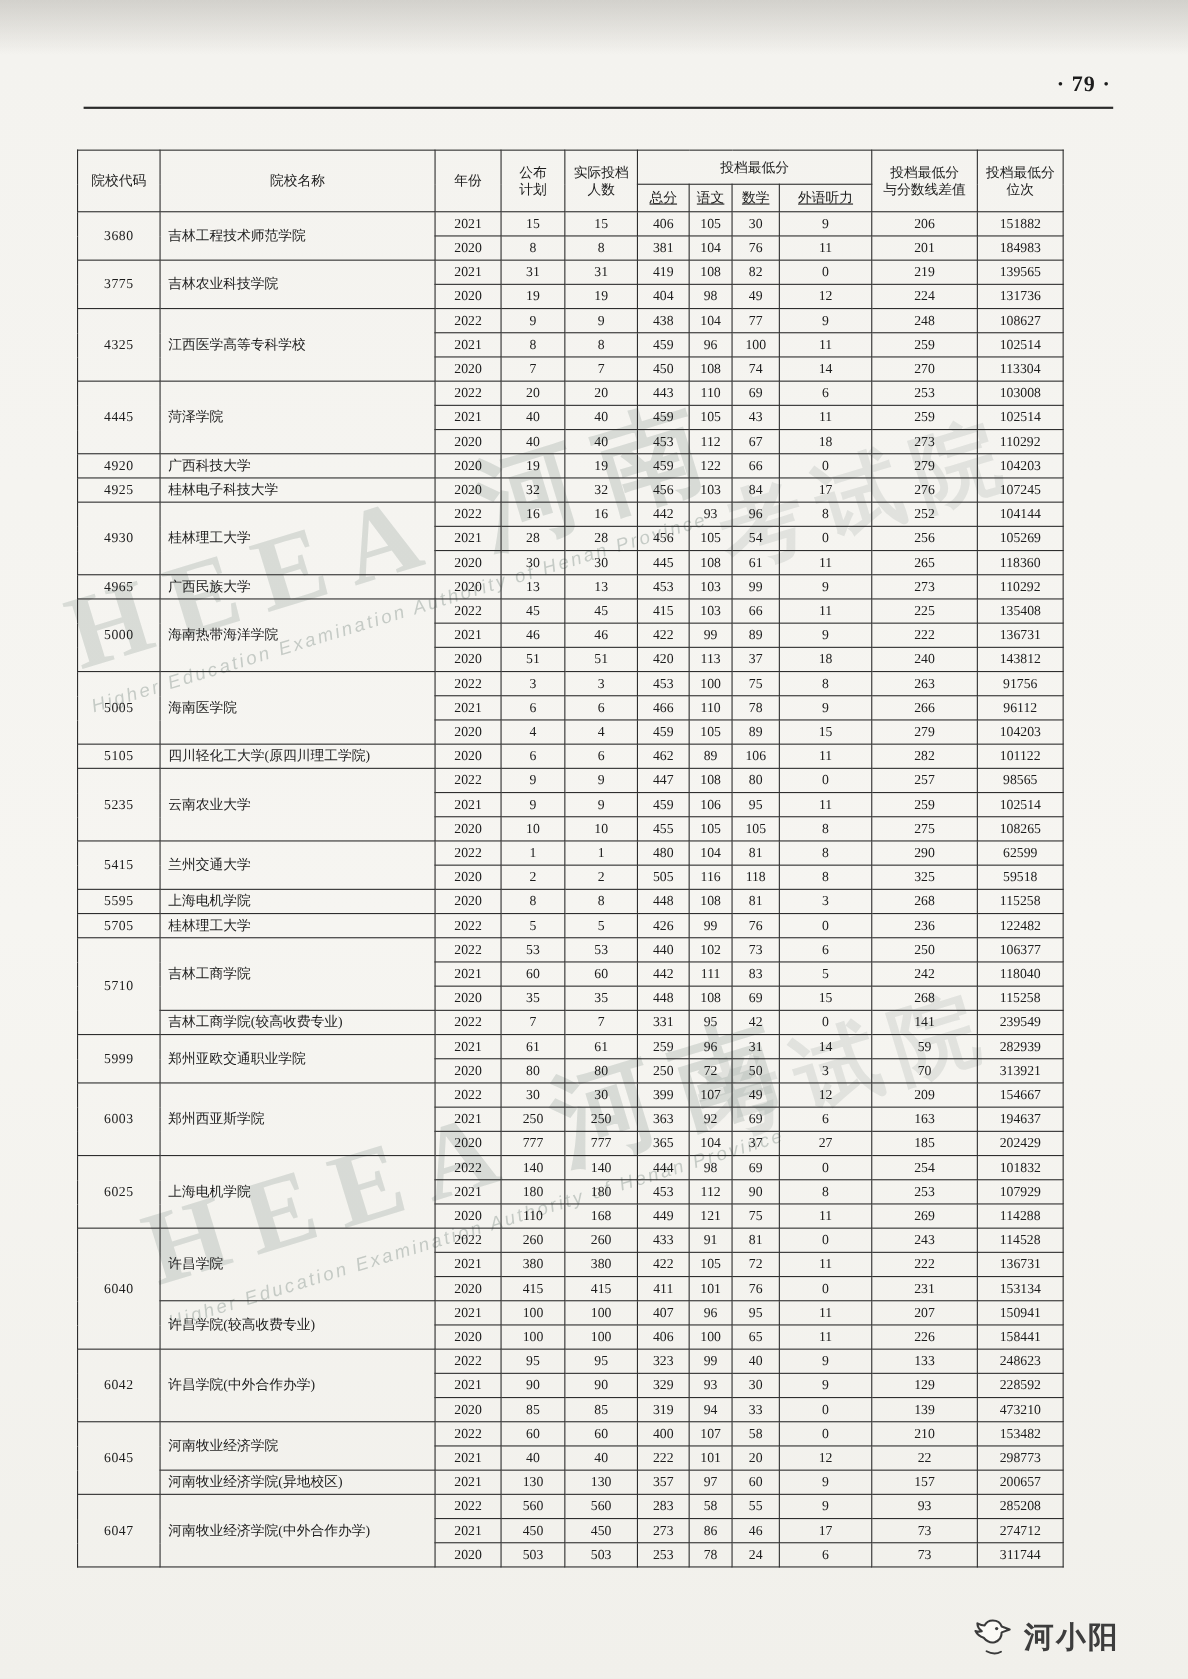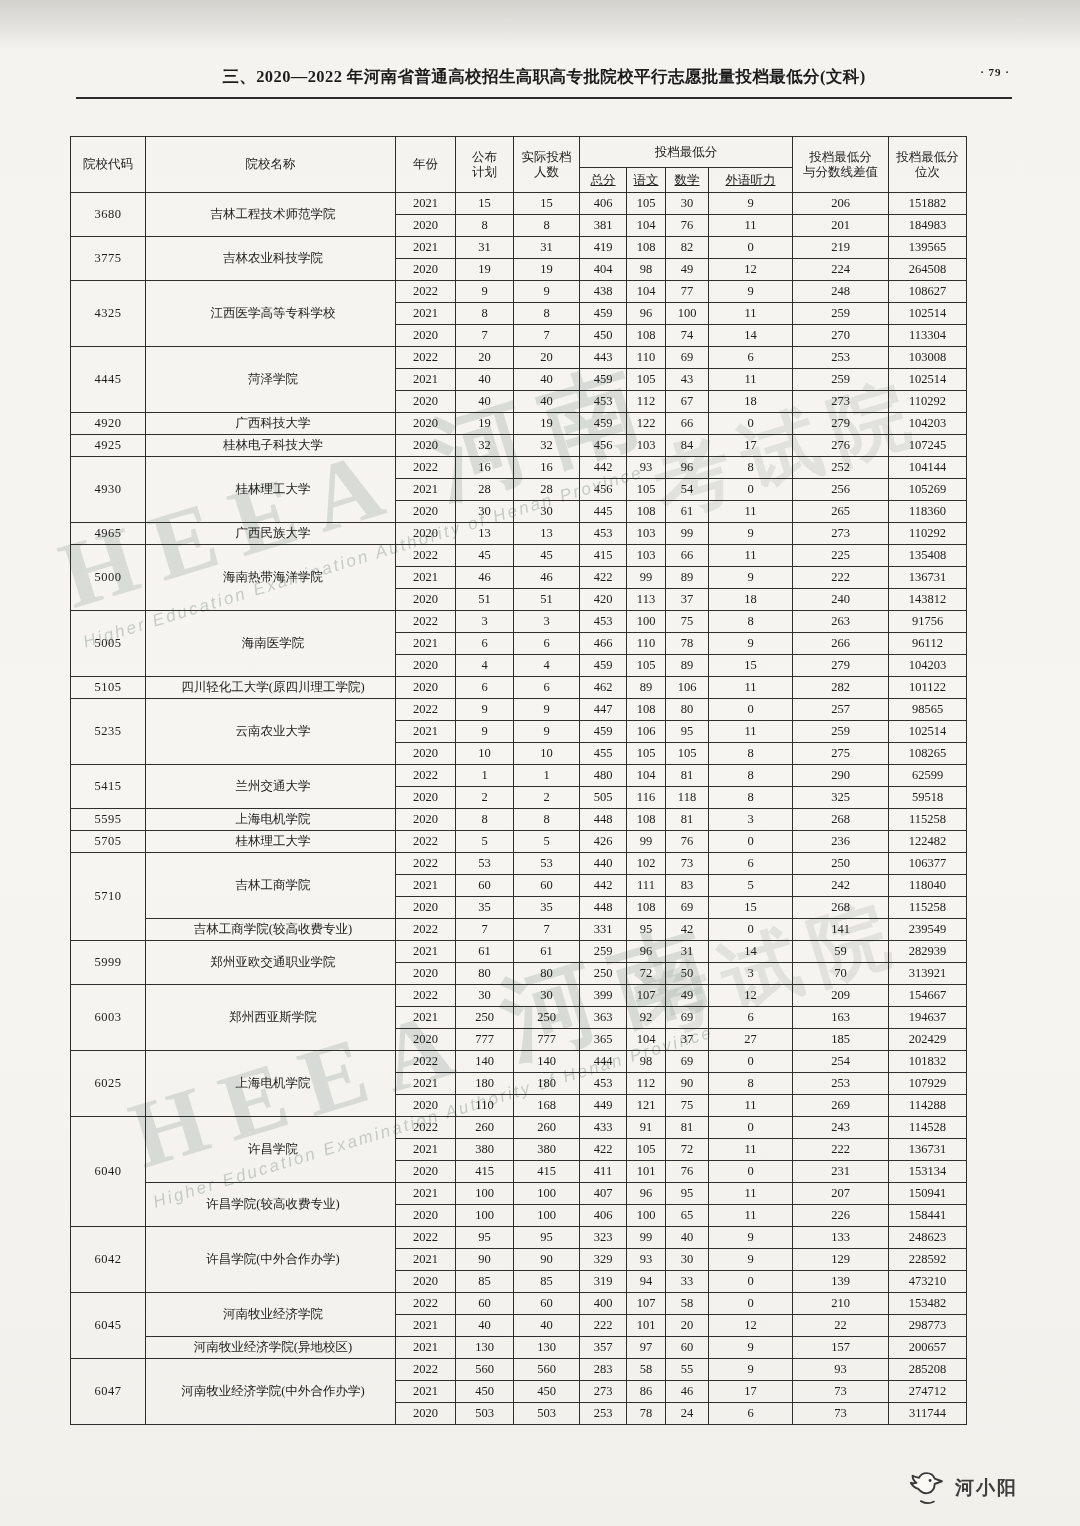"三、2020—2022" div.title { html: <div>三、2020—2022 年河南省普通高校招生高职高专批院校平行志愿批量投档最低分(文科)</div> -> none }
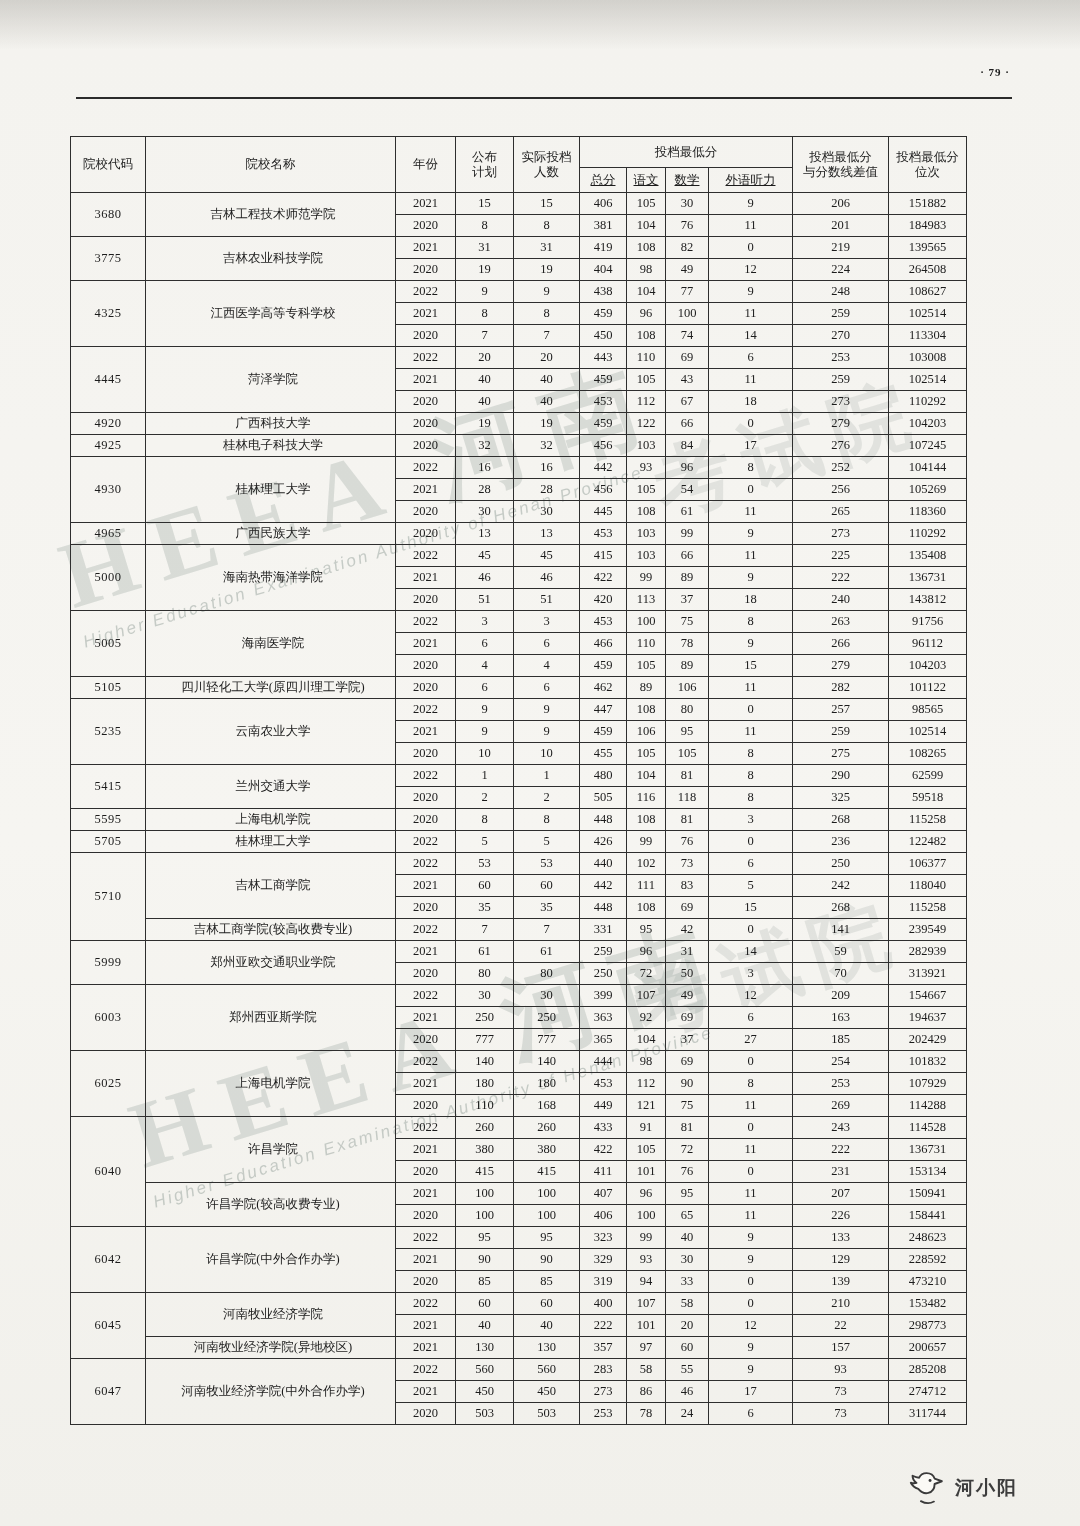"· 79 ·" .page-num { font-size: 11px -> 20px }
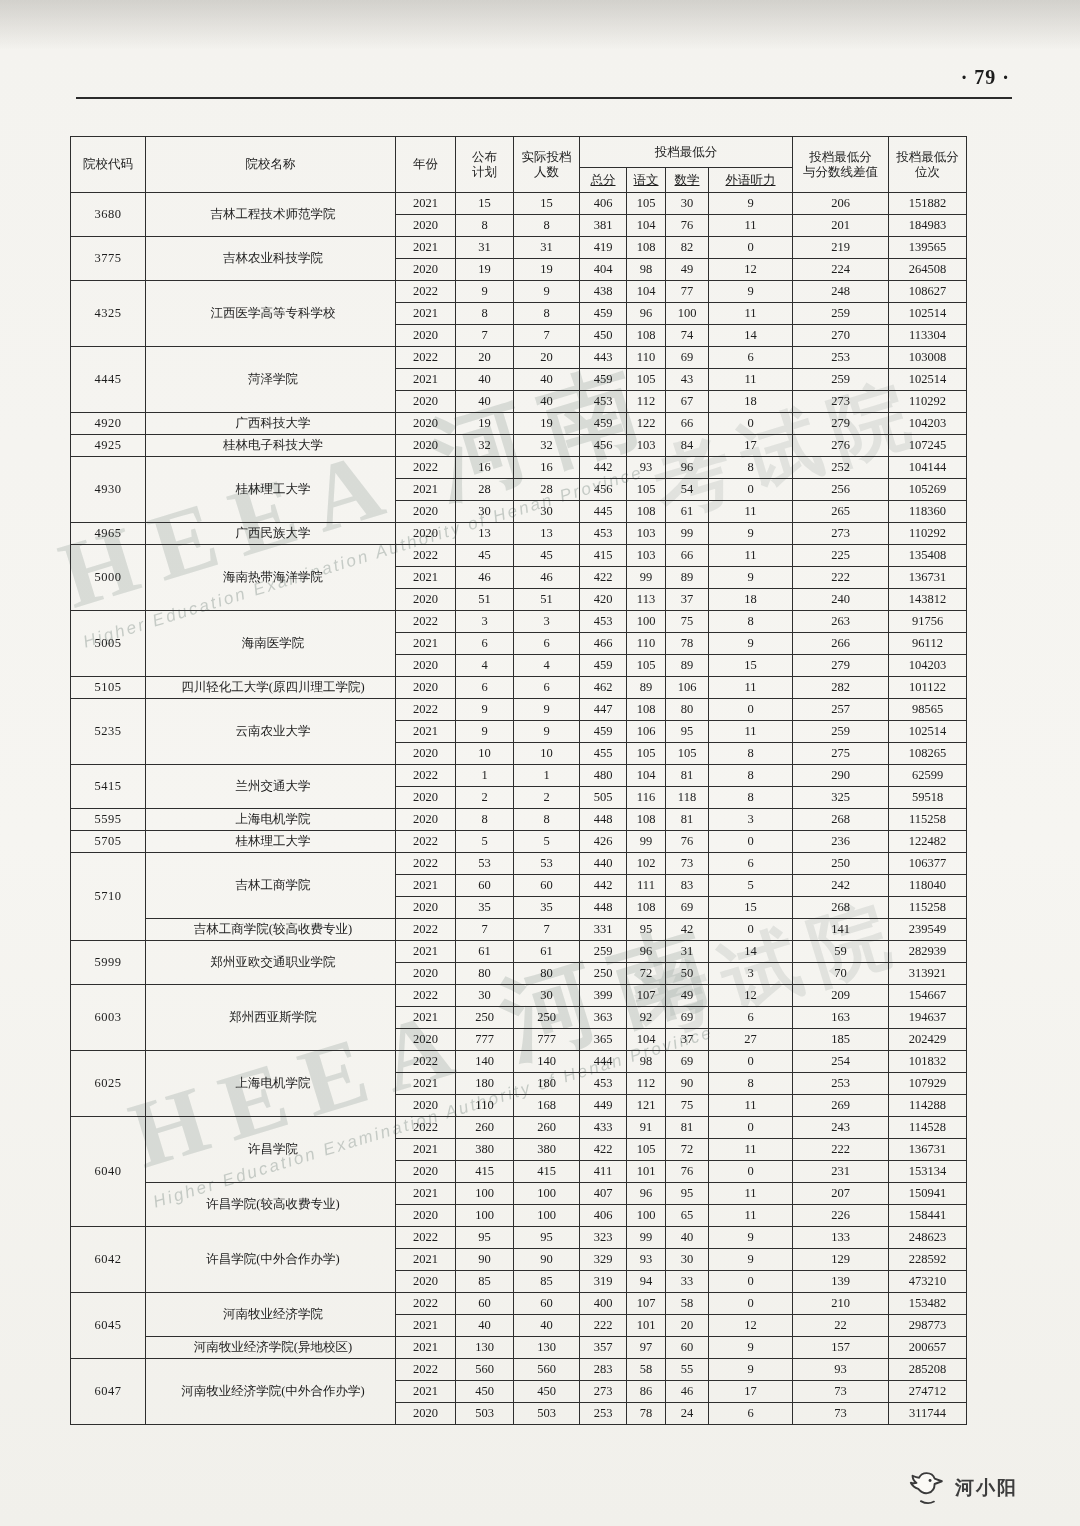"吉林工程技术师范学院" .scores td.name-cell { text-align: center -> left }
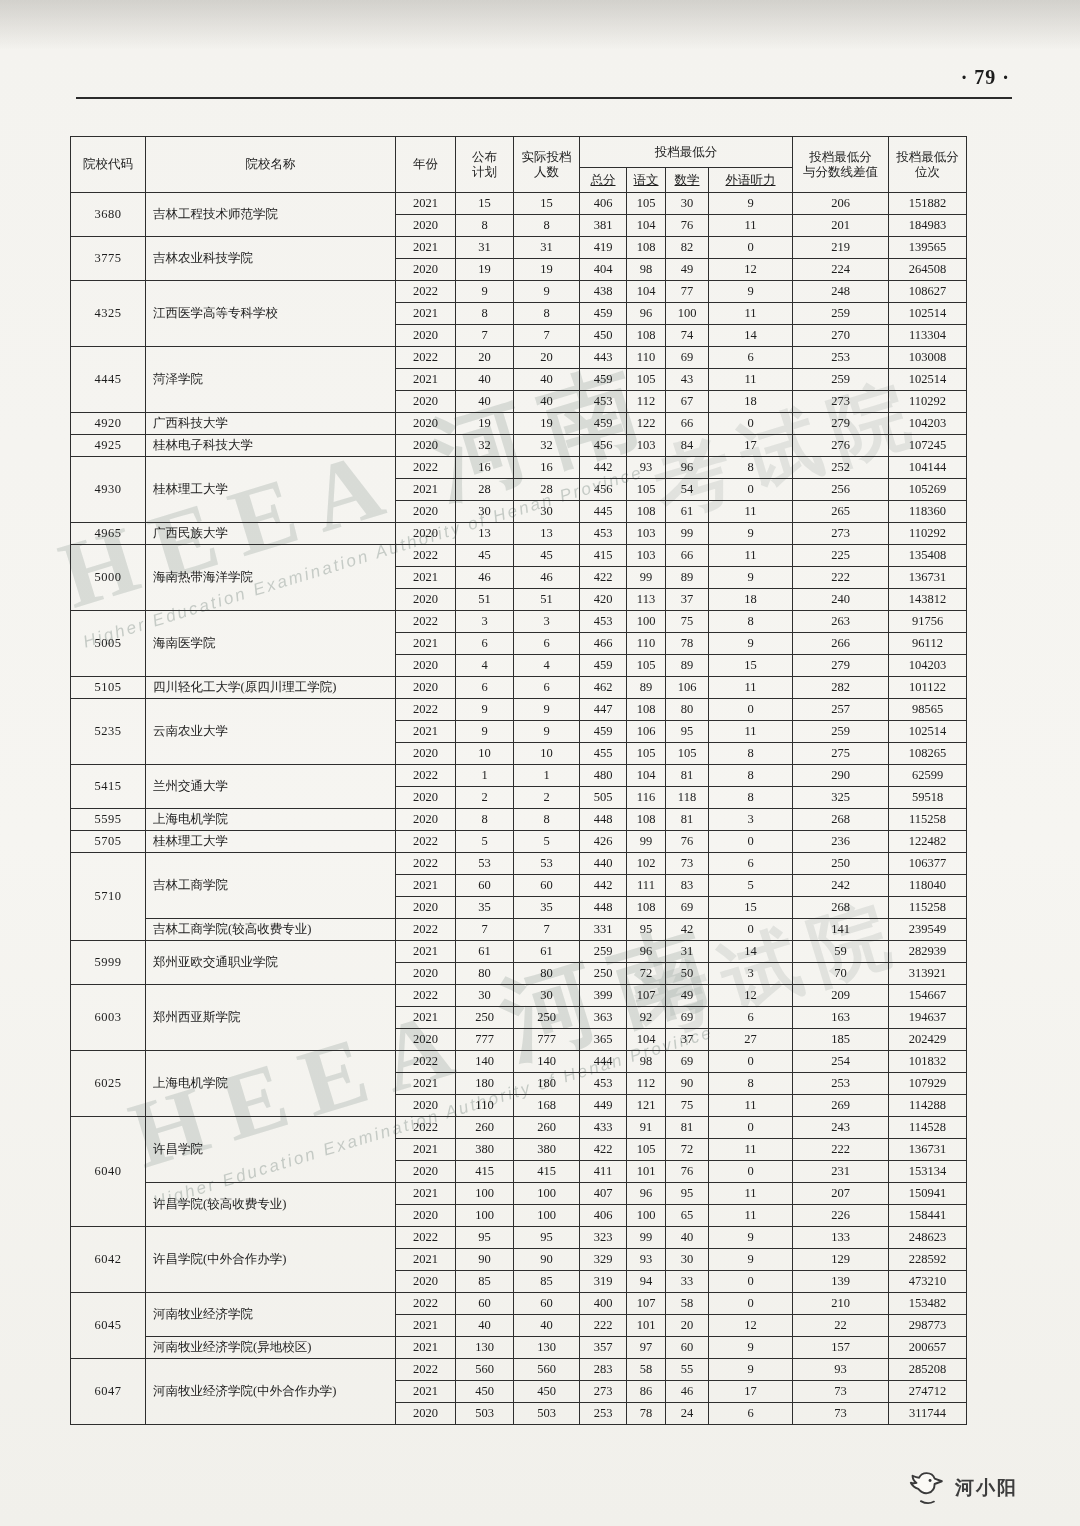"264508" td { text: 264508 -> 131736 }
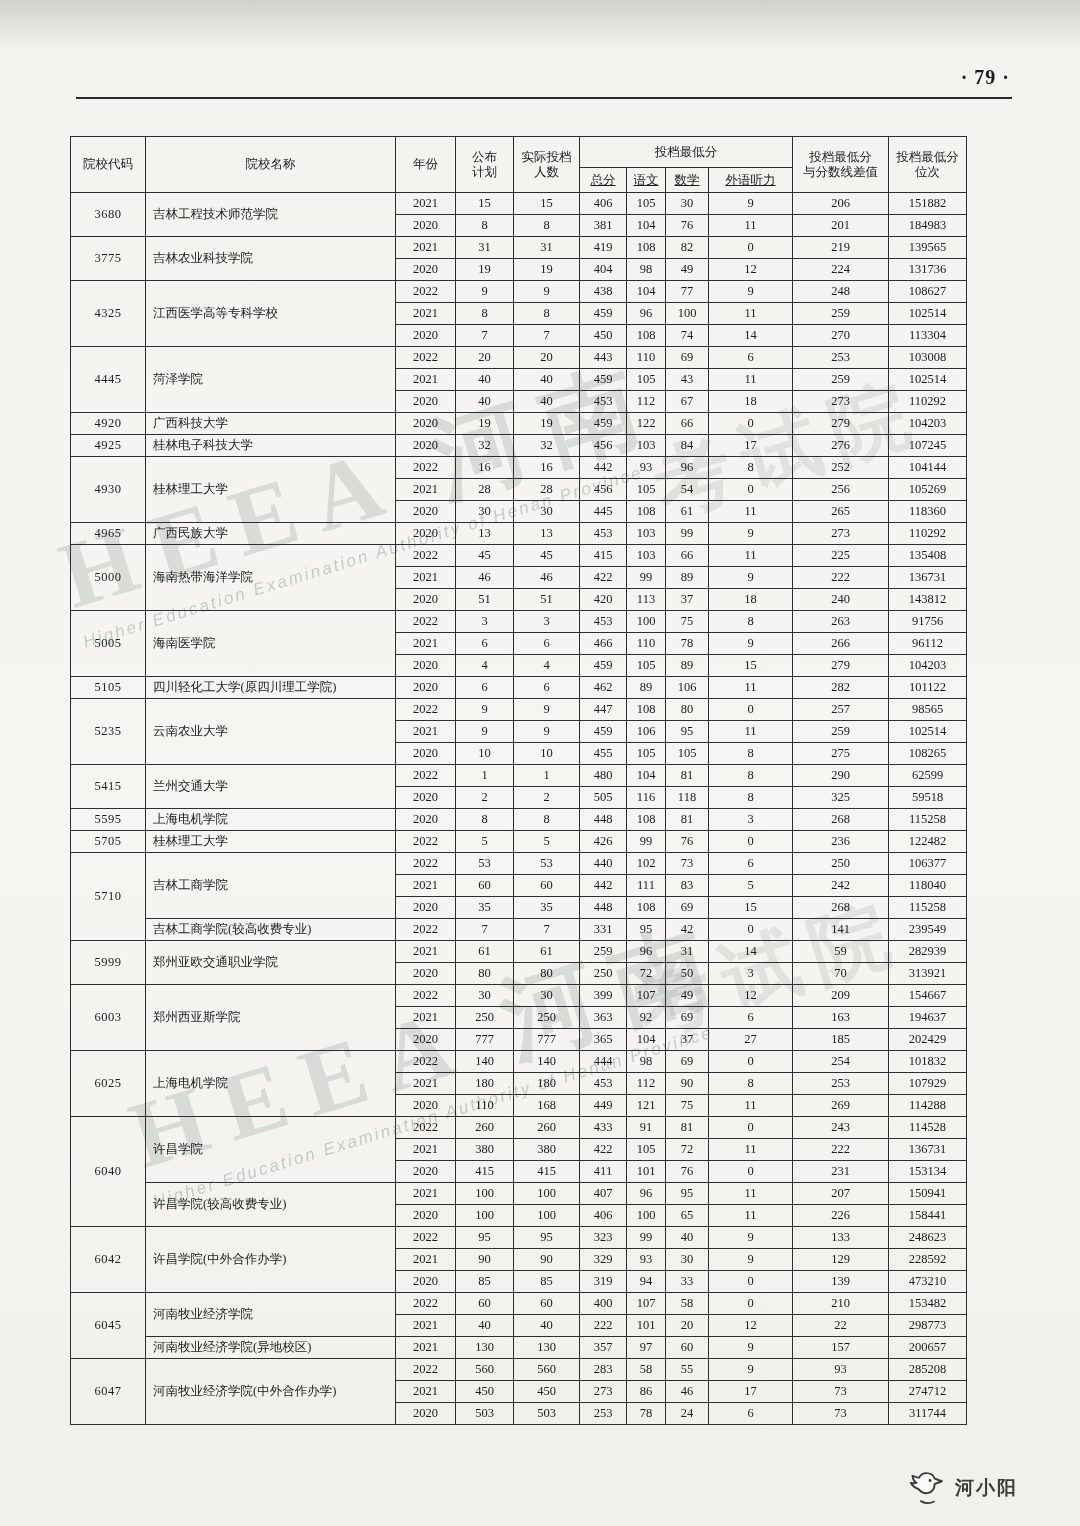"河小阳" .footer .logo-text { font-size: 19px -> 27px }
